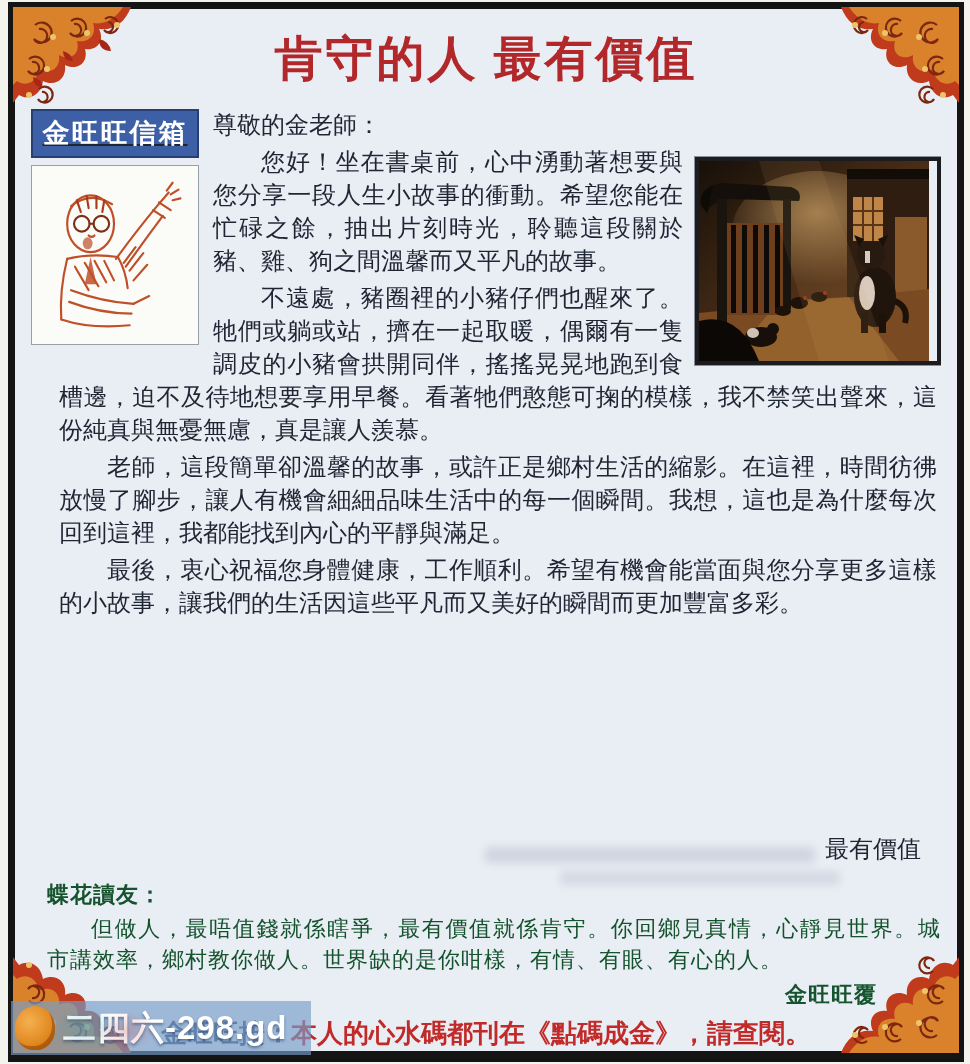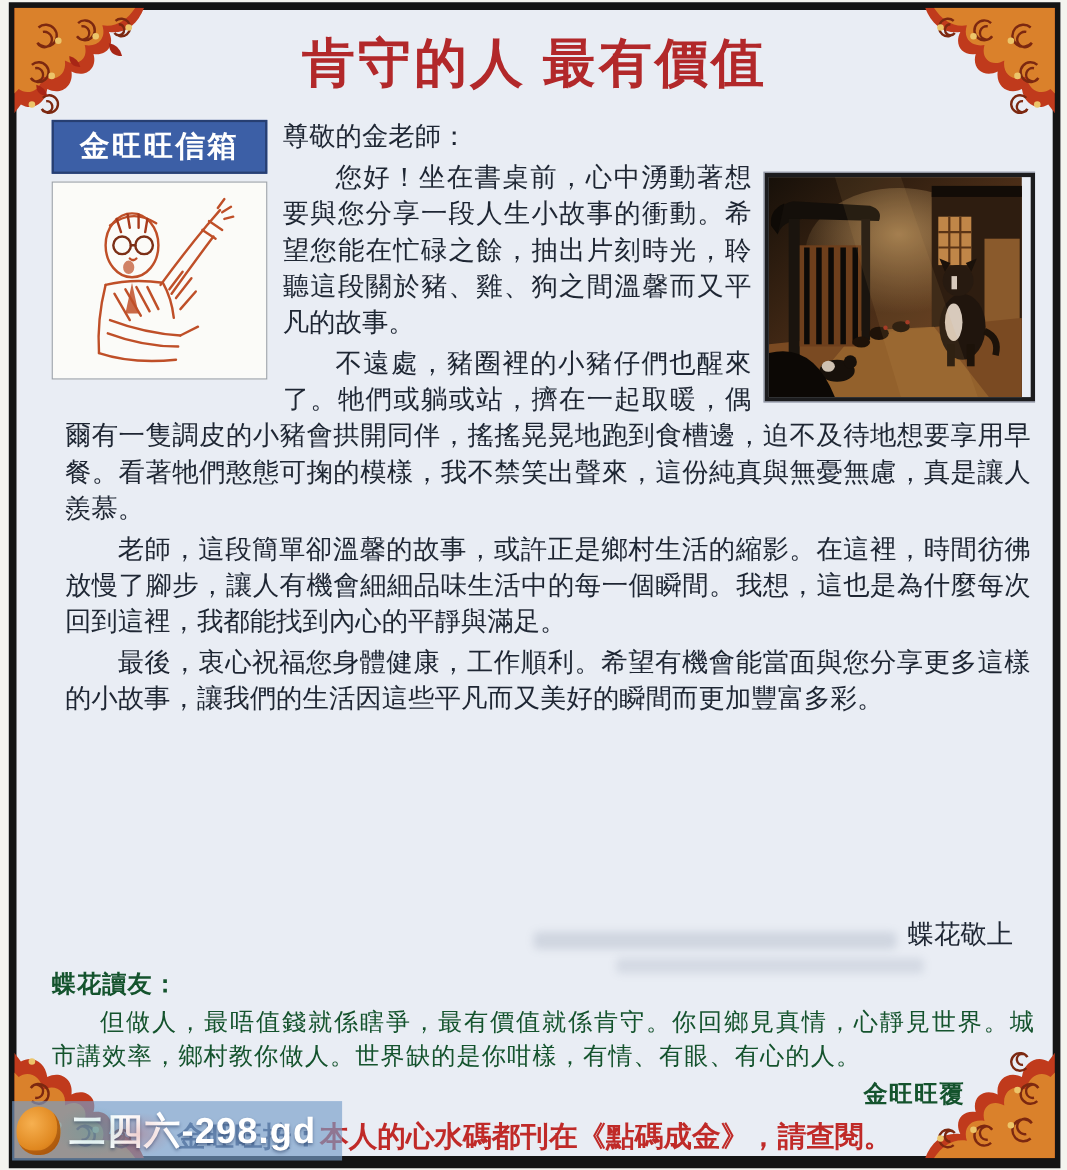"金旺旺信箱" .left-col { margin: 4px 14px 6px 16px -> 4px 14px 6px 0; text-decoration: none -> underline; width: 196px -> 168px }
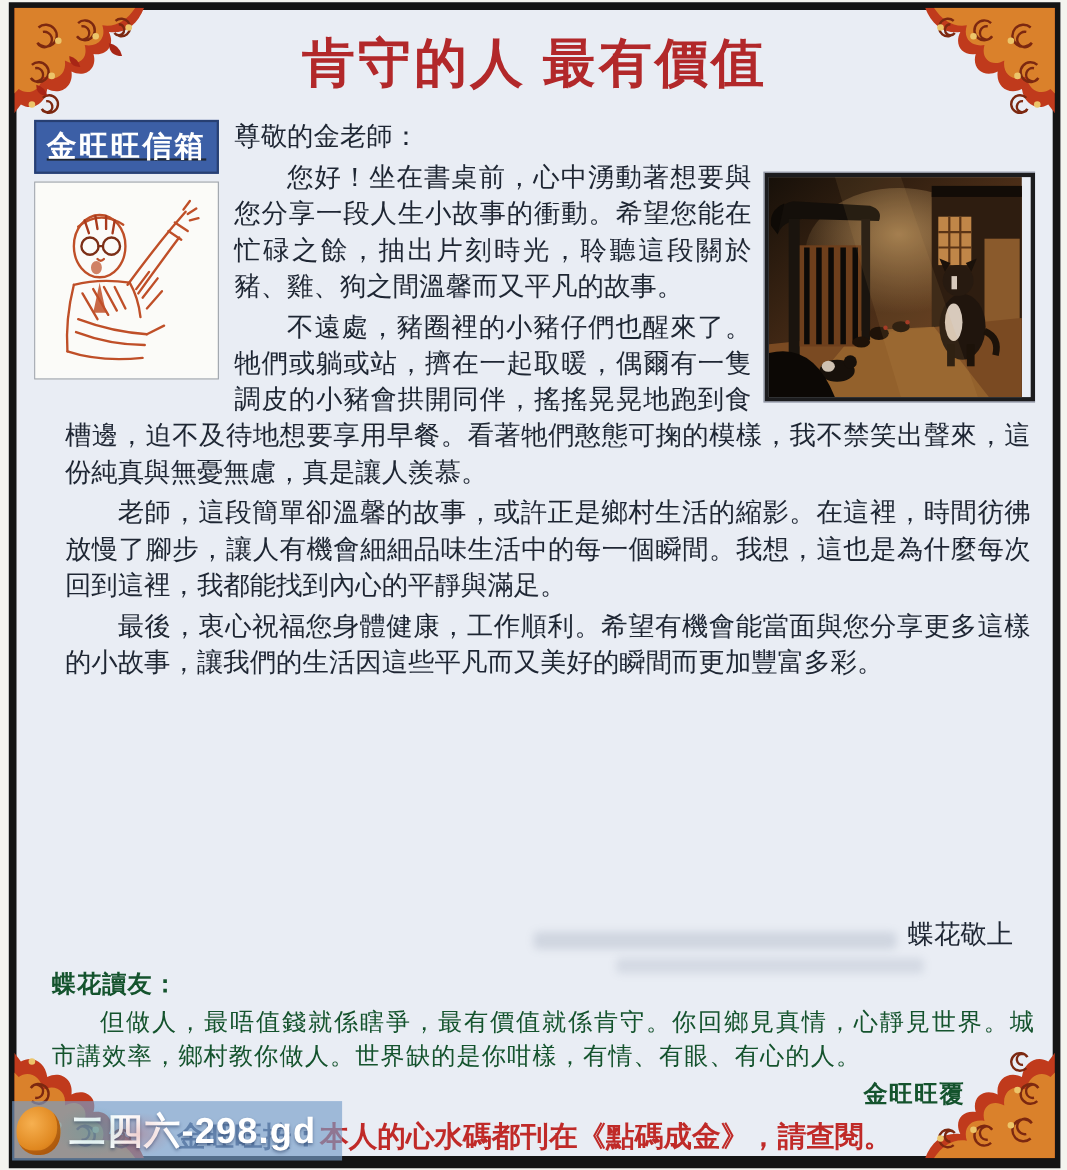"蝶花敬上" div.sig-line { text: 蝶花敬上 -> 最有價值 }
